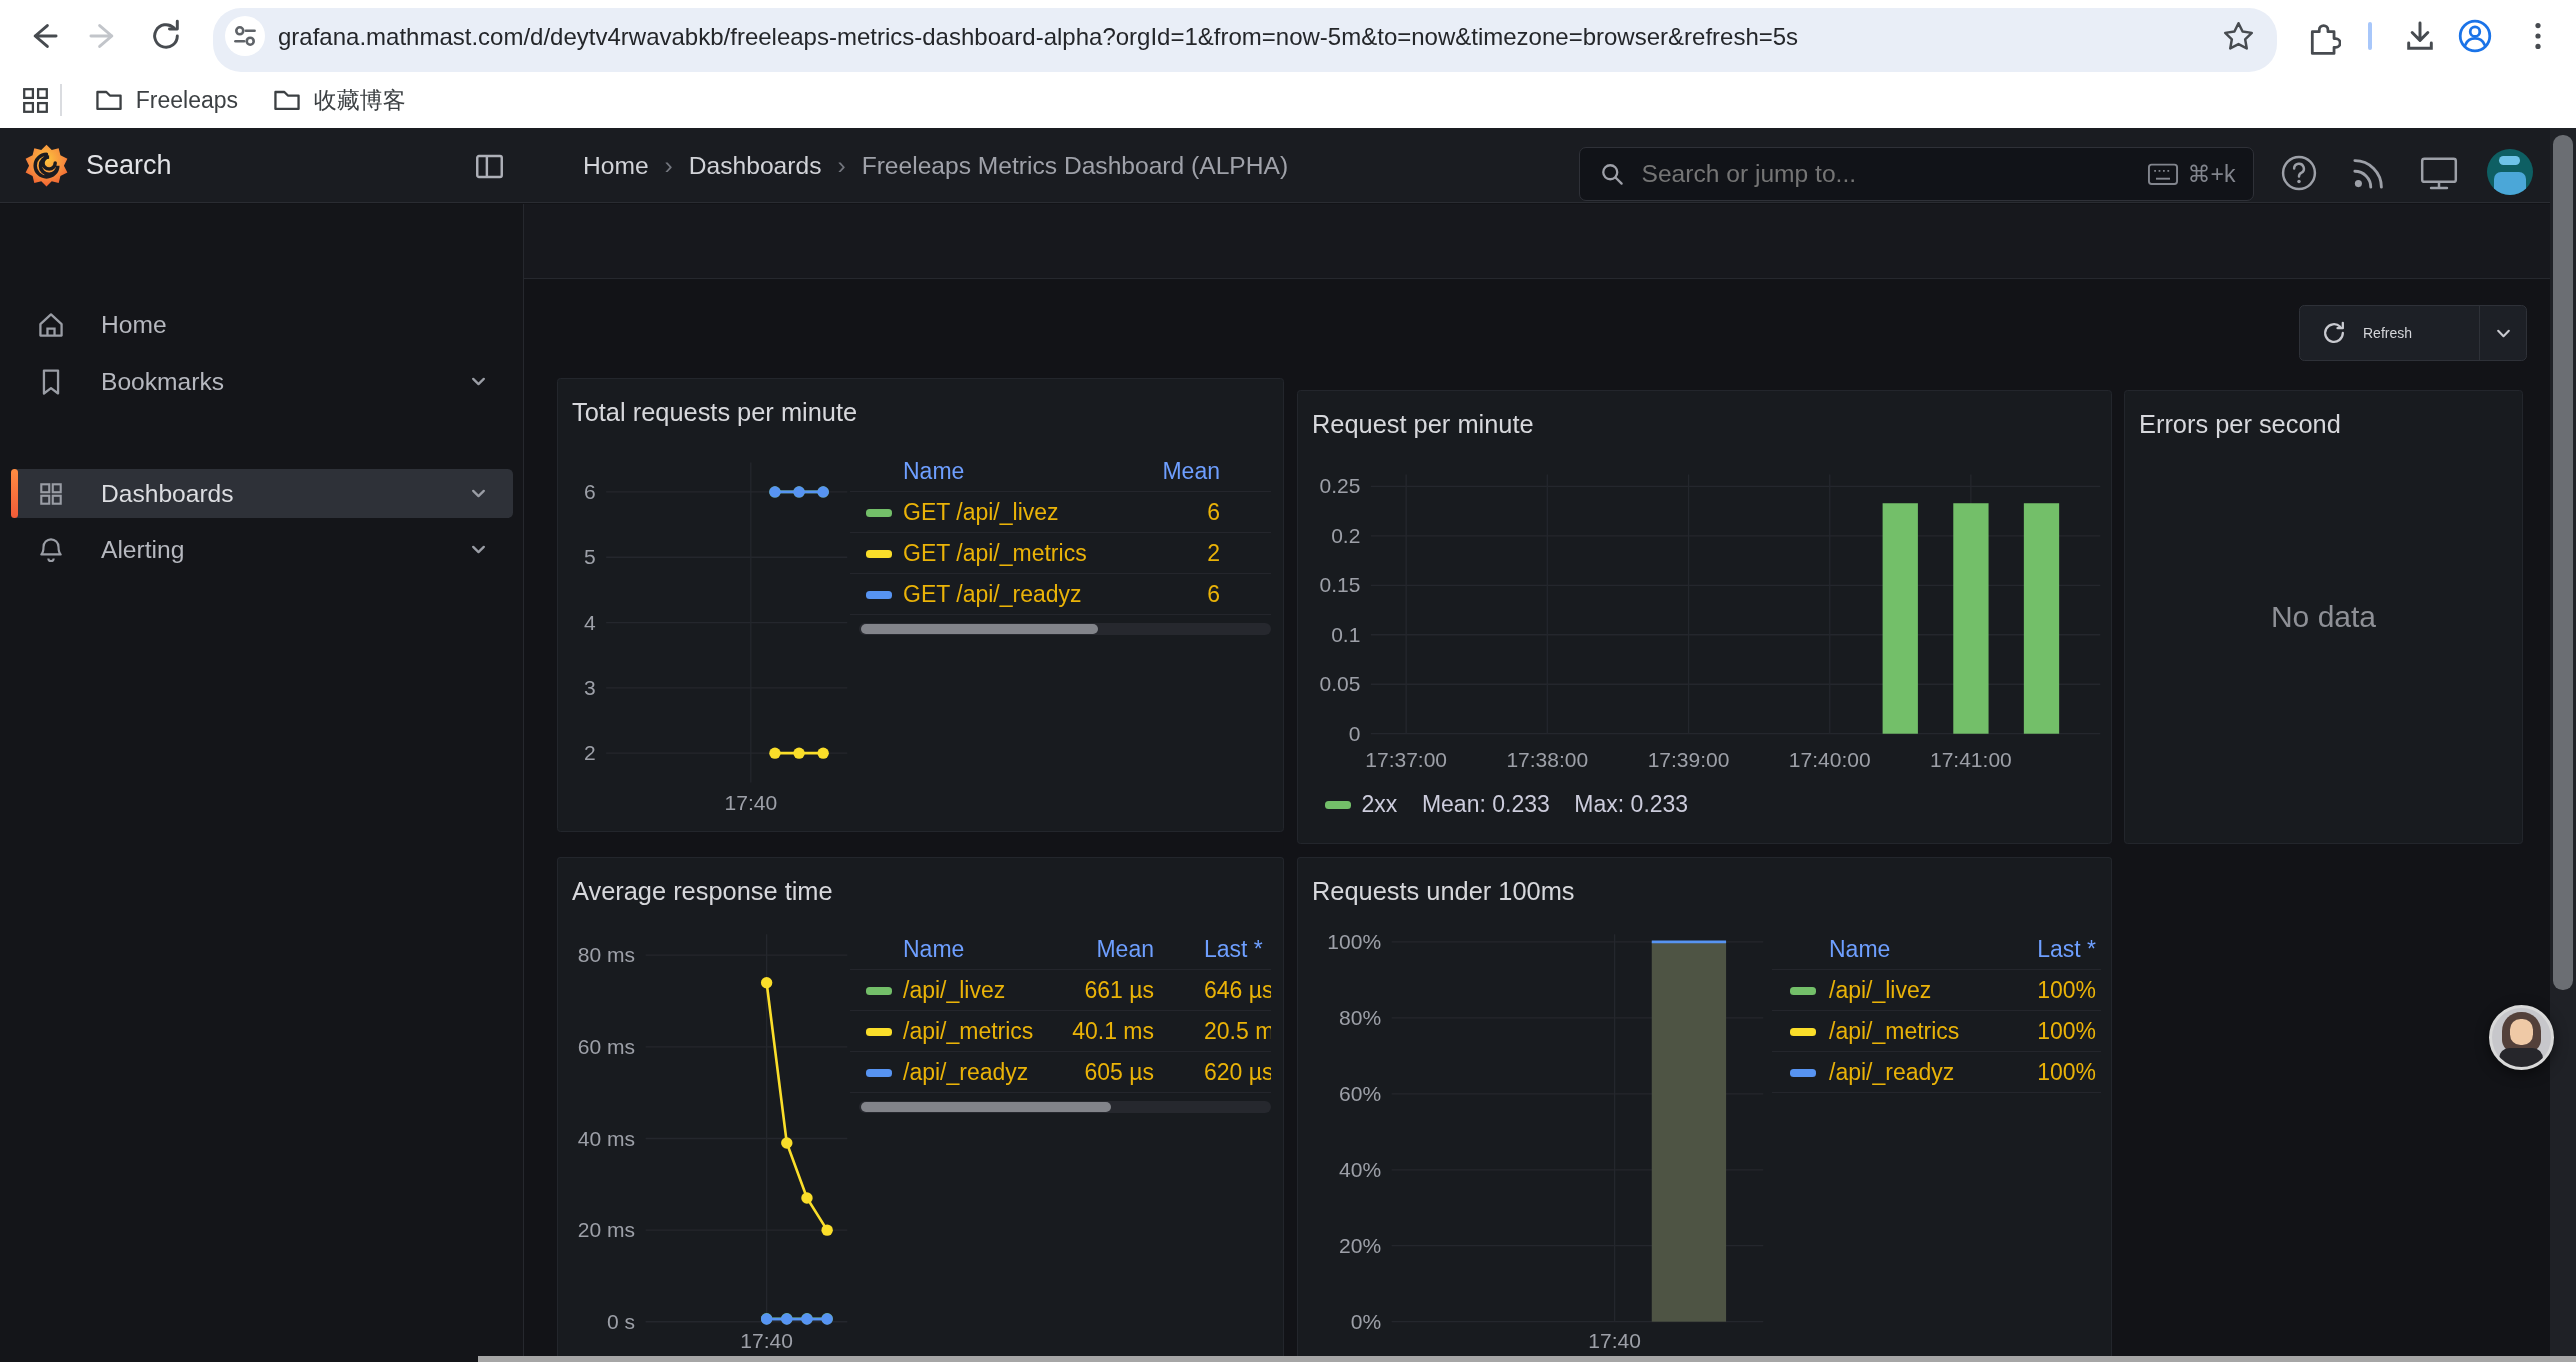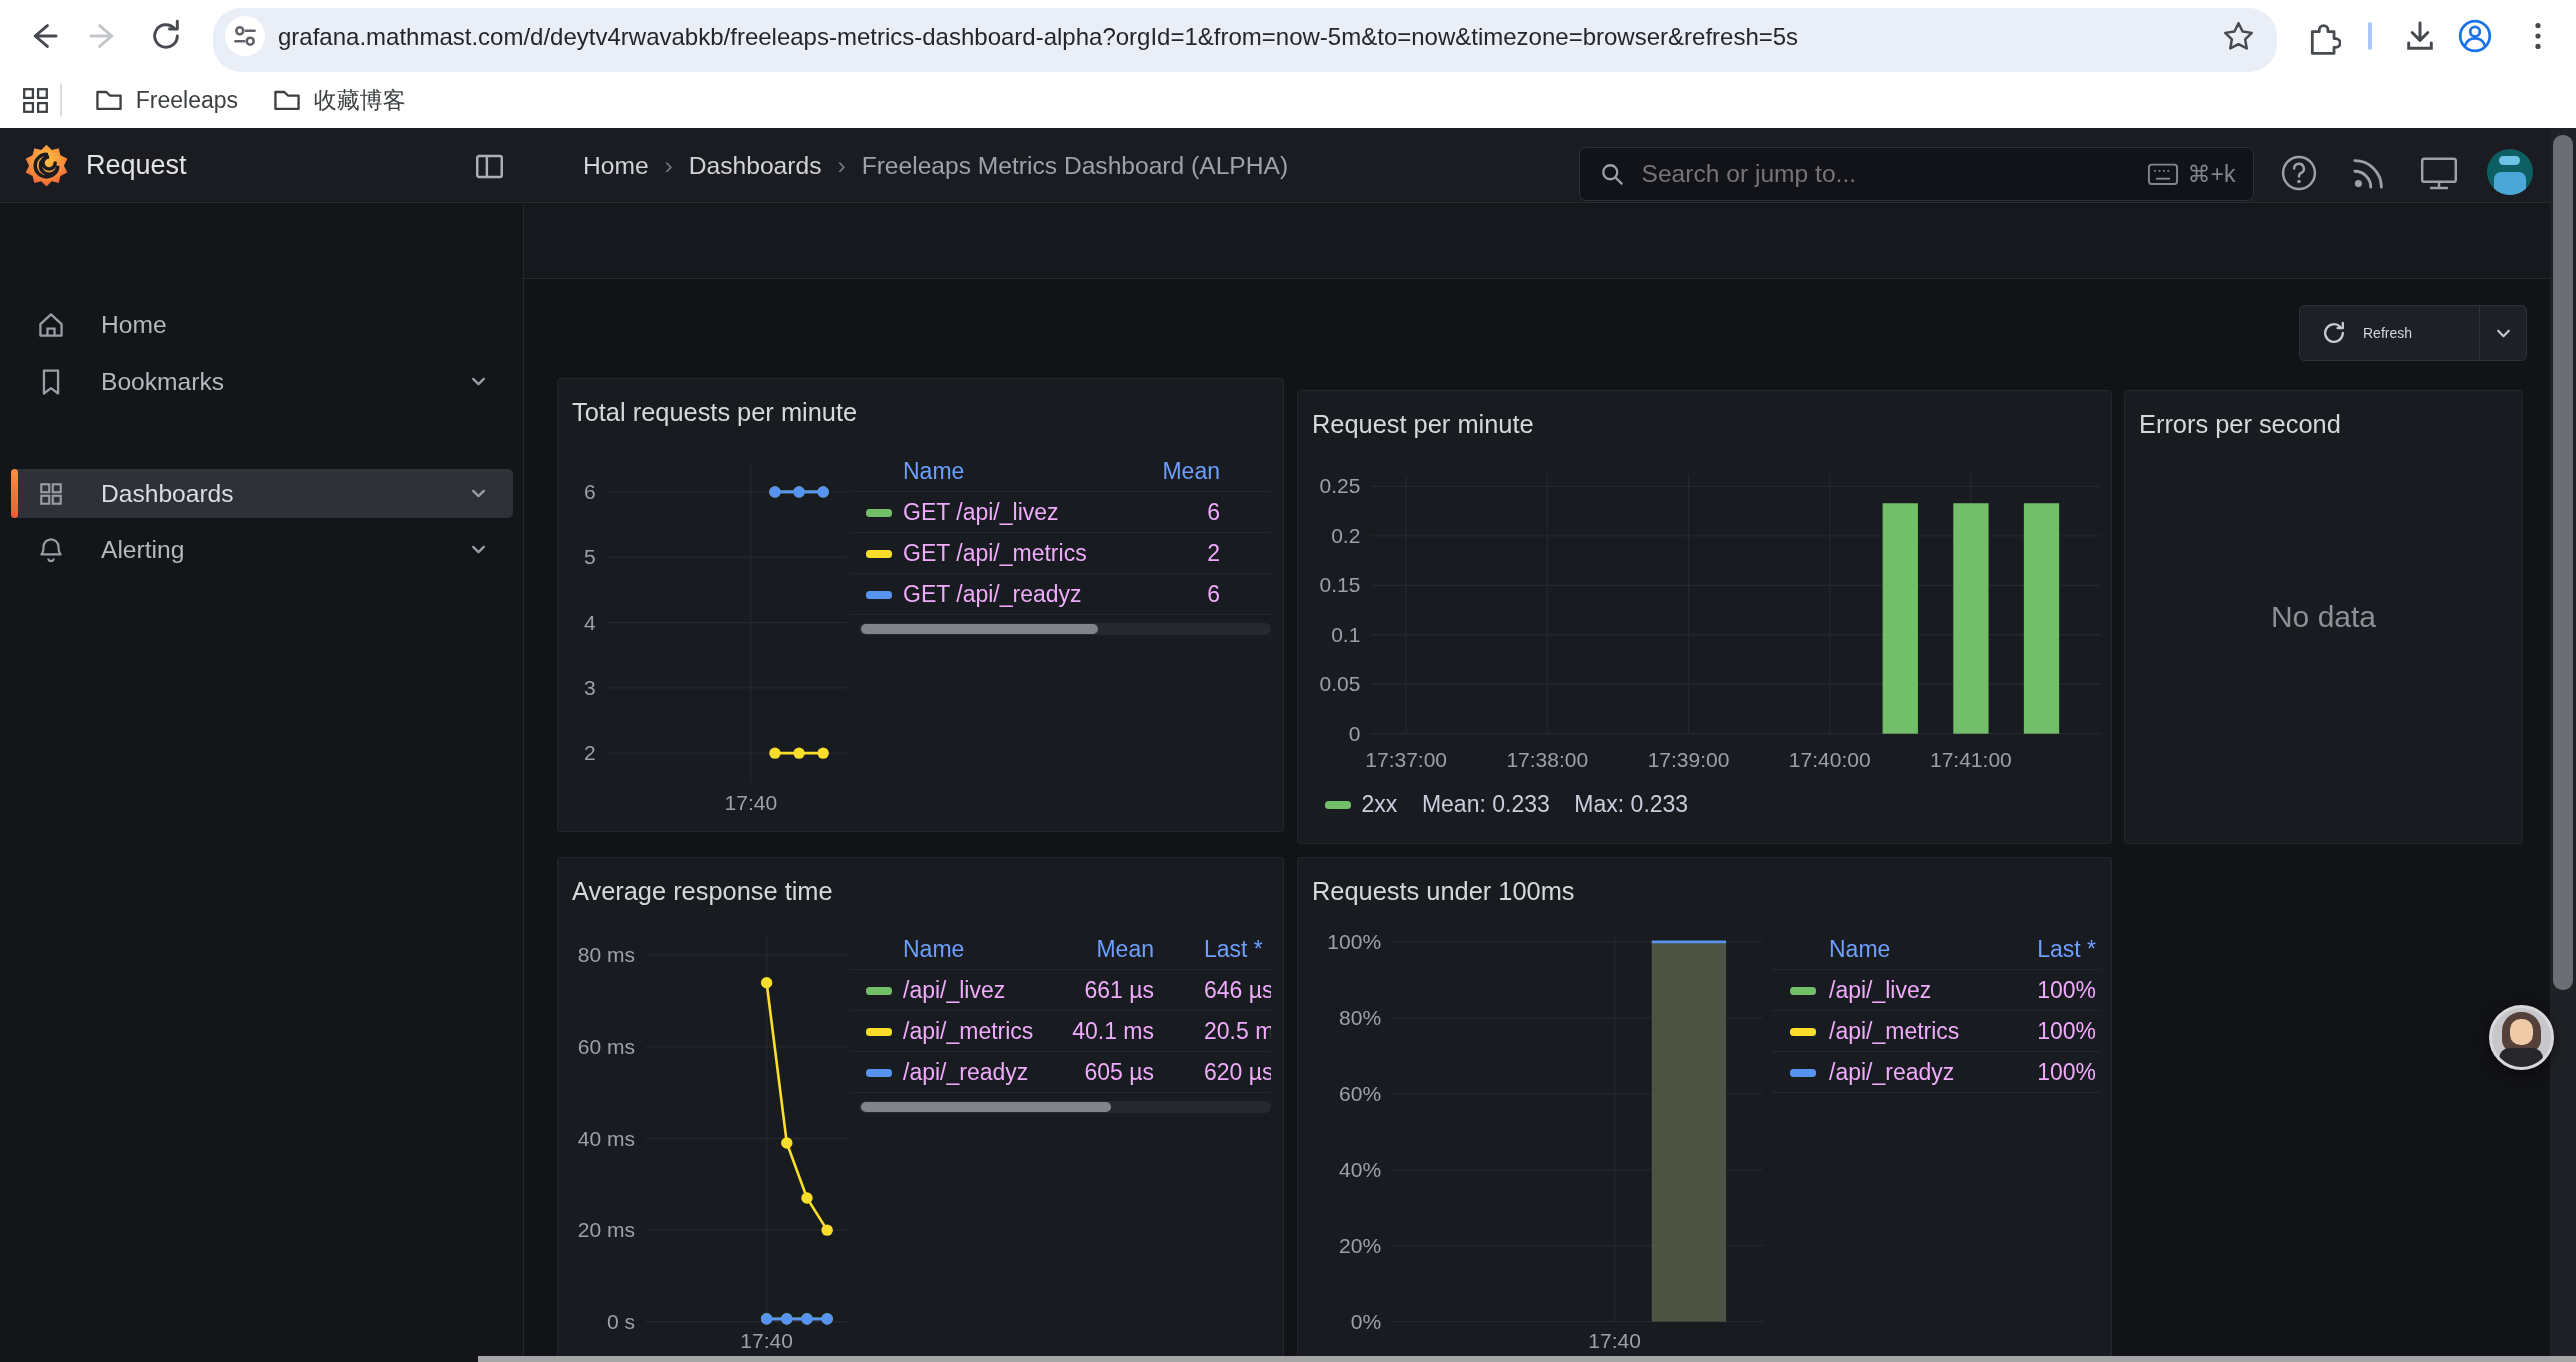"Request" div.abs { text: Request -> Search }
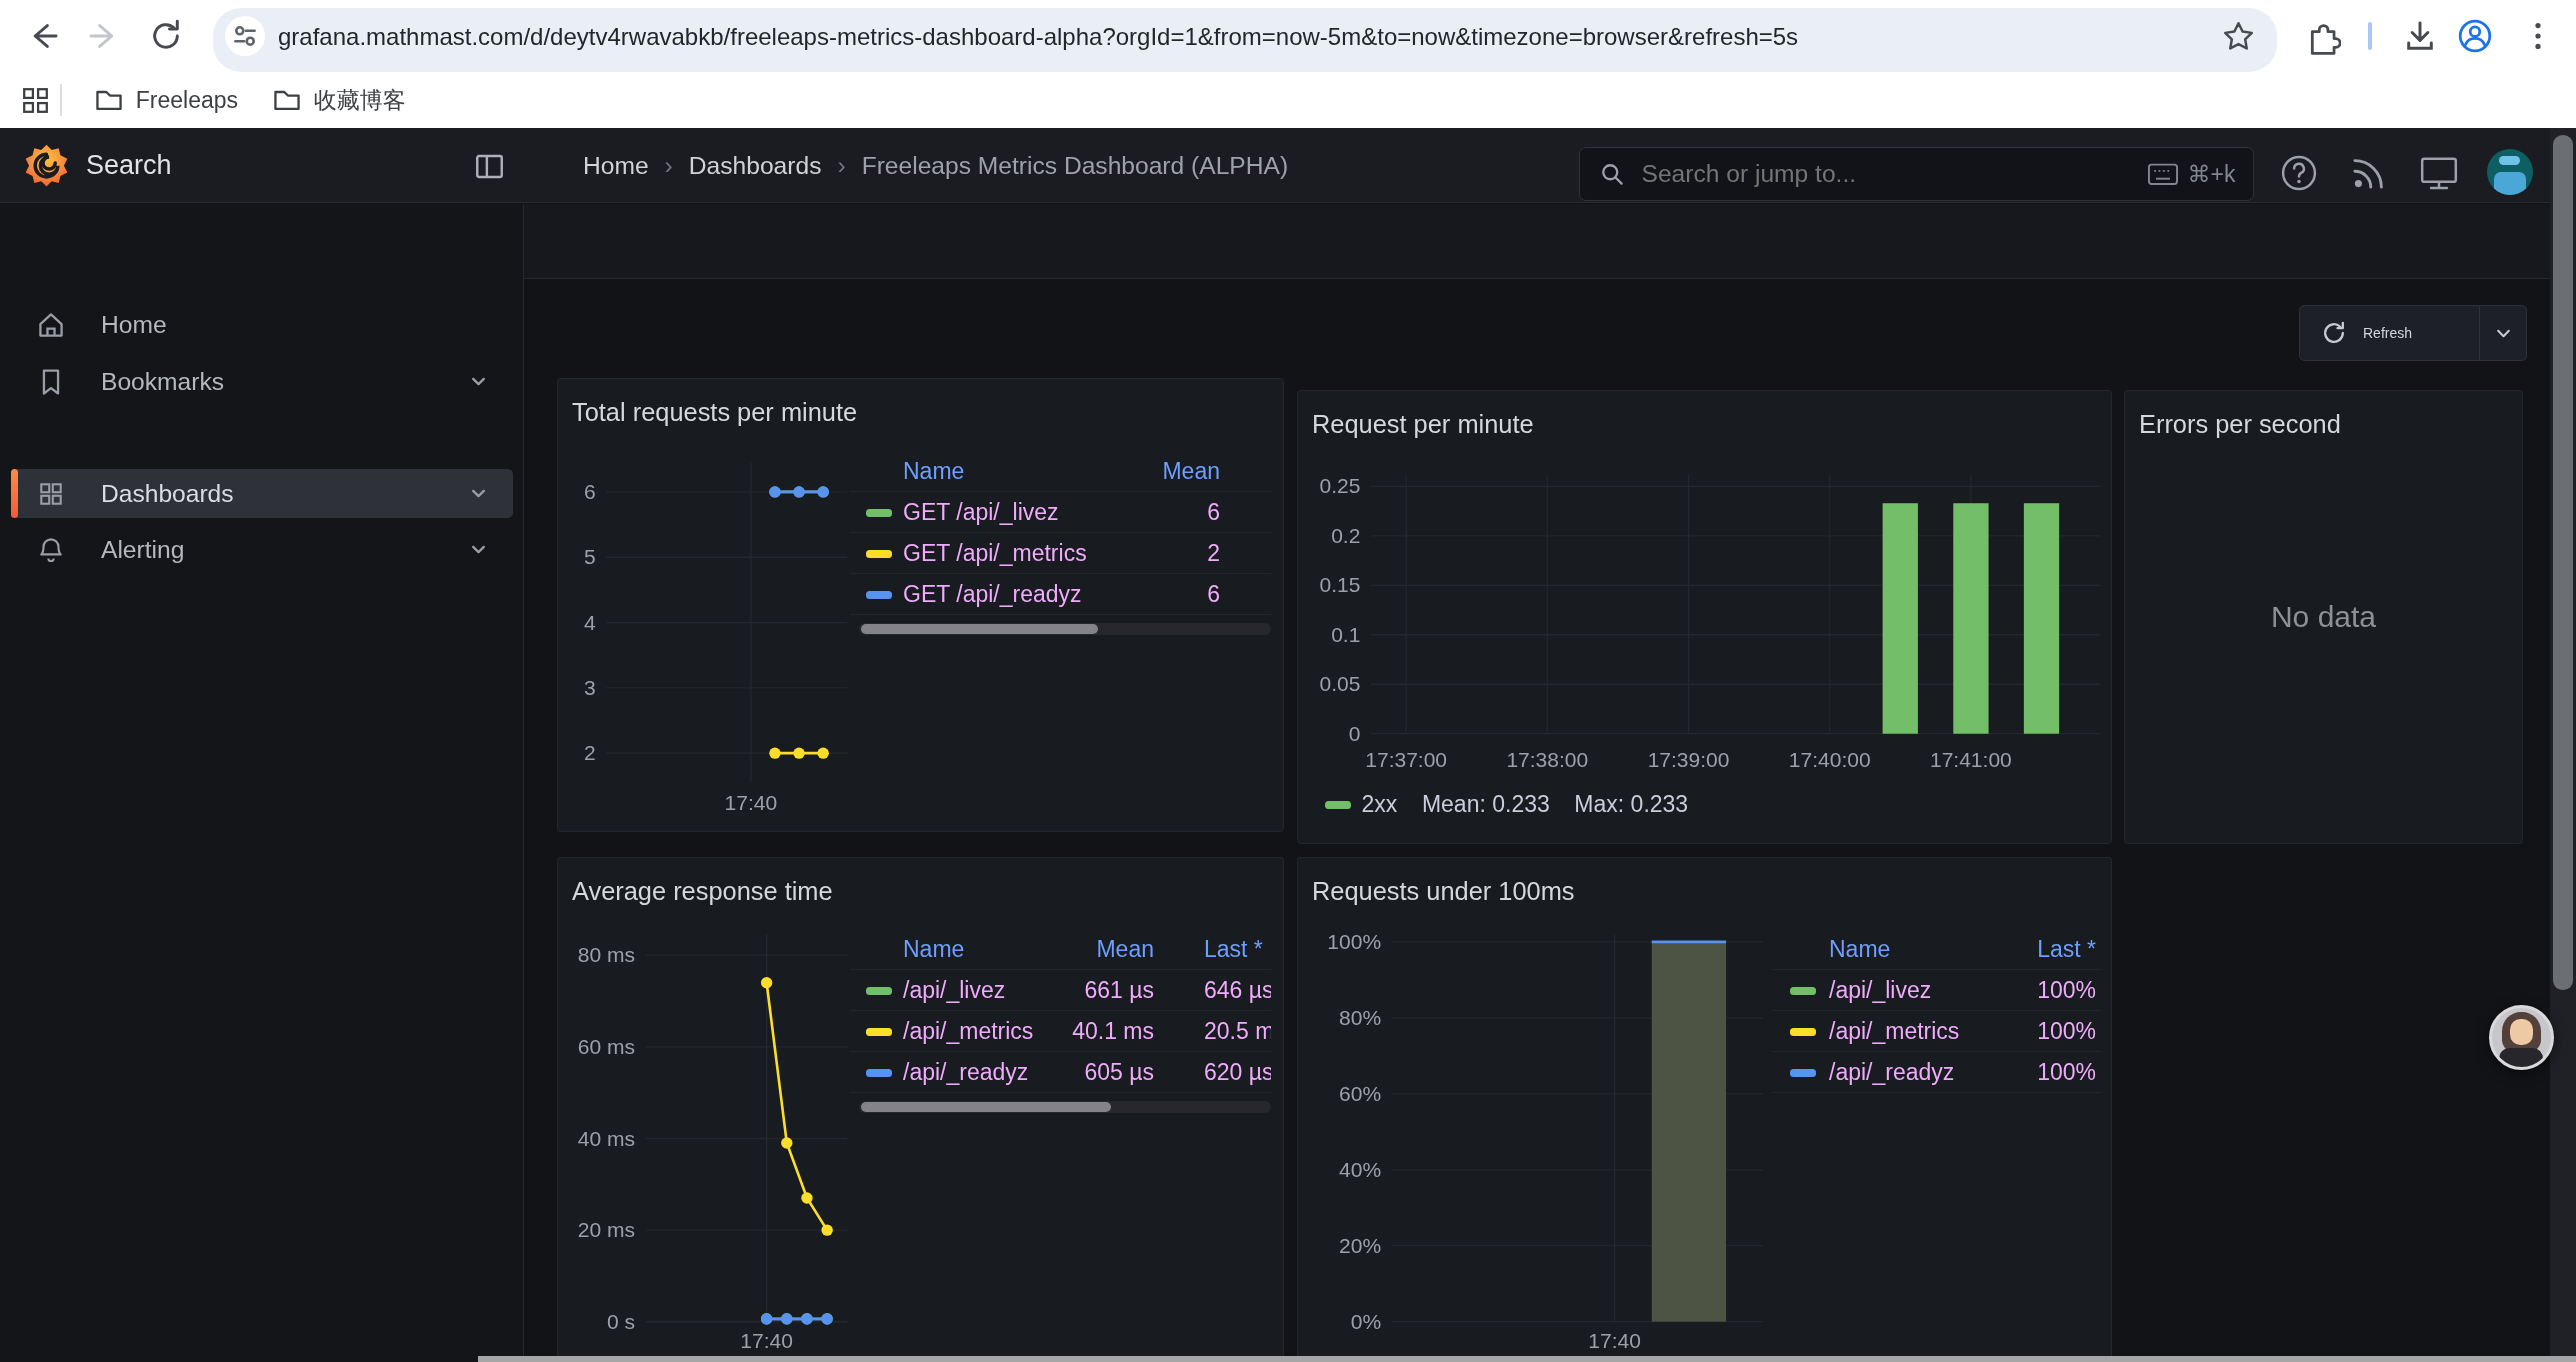"GET /api/_livez" .lg-cell { color: #f0abfc -> #eab308 }
